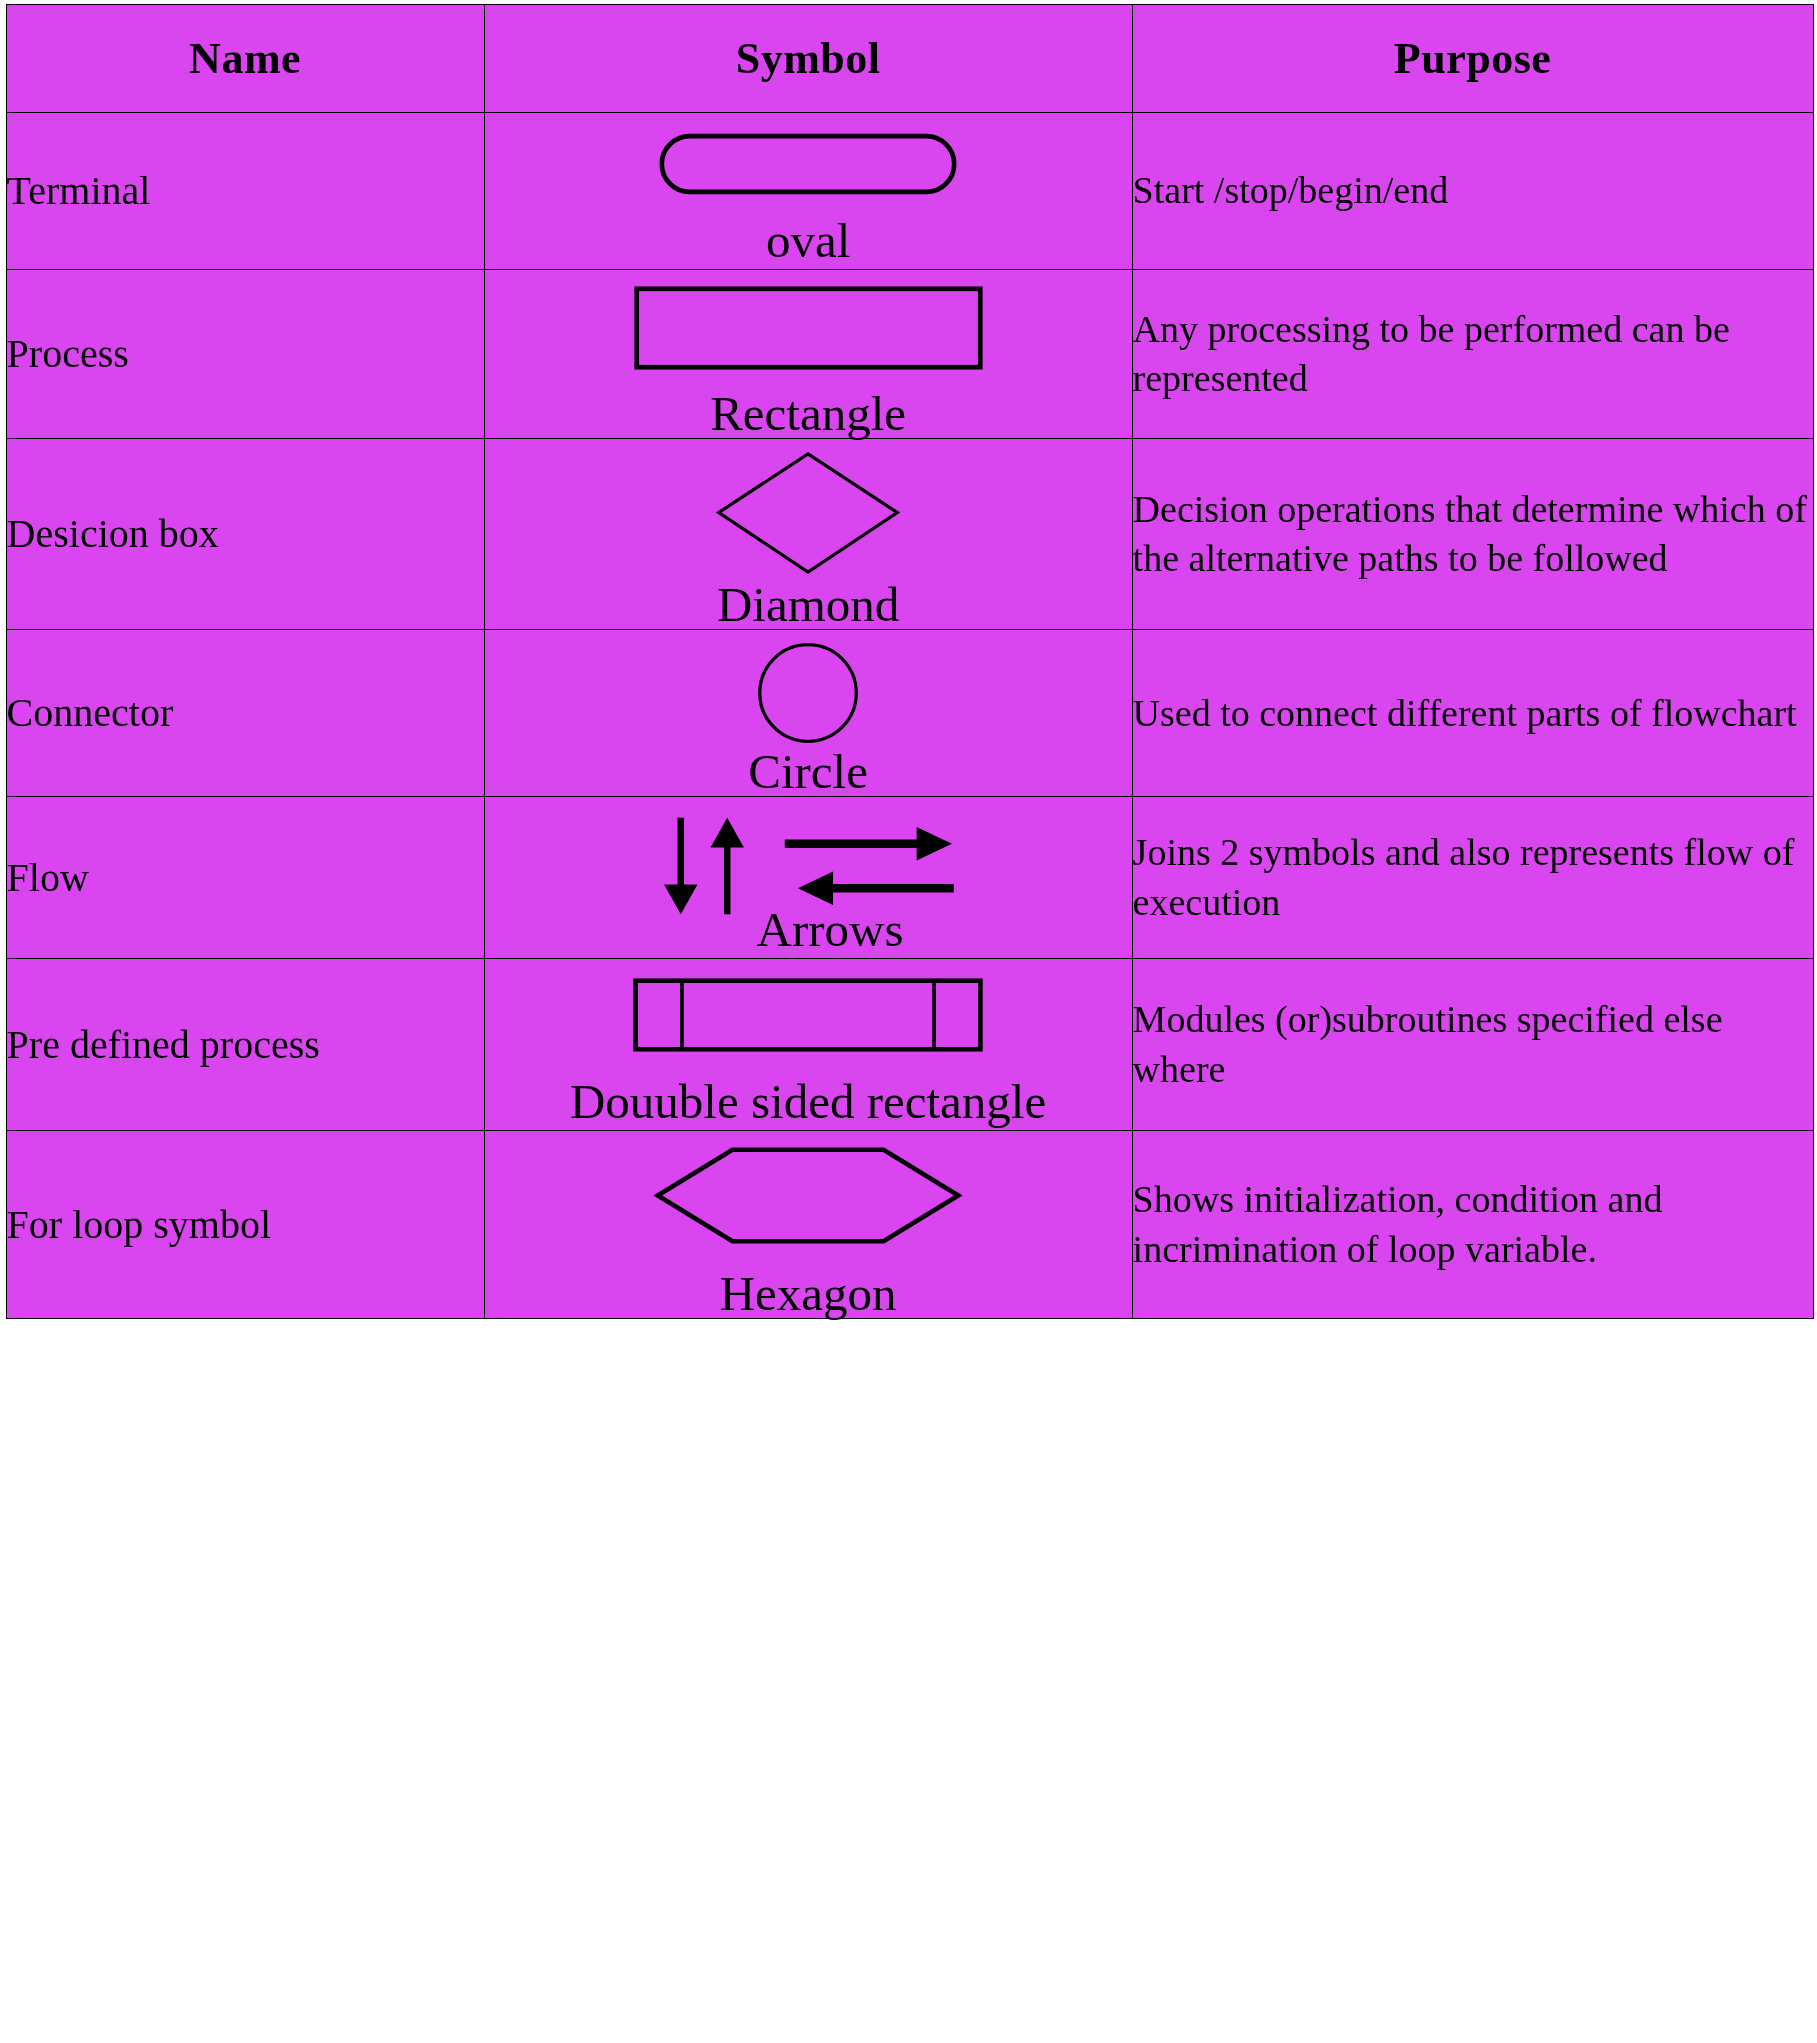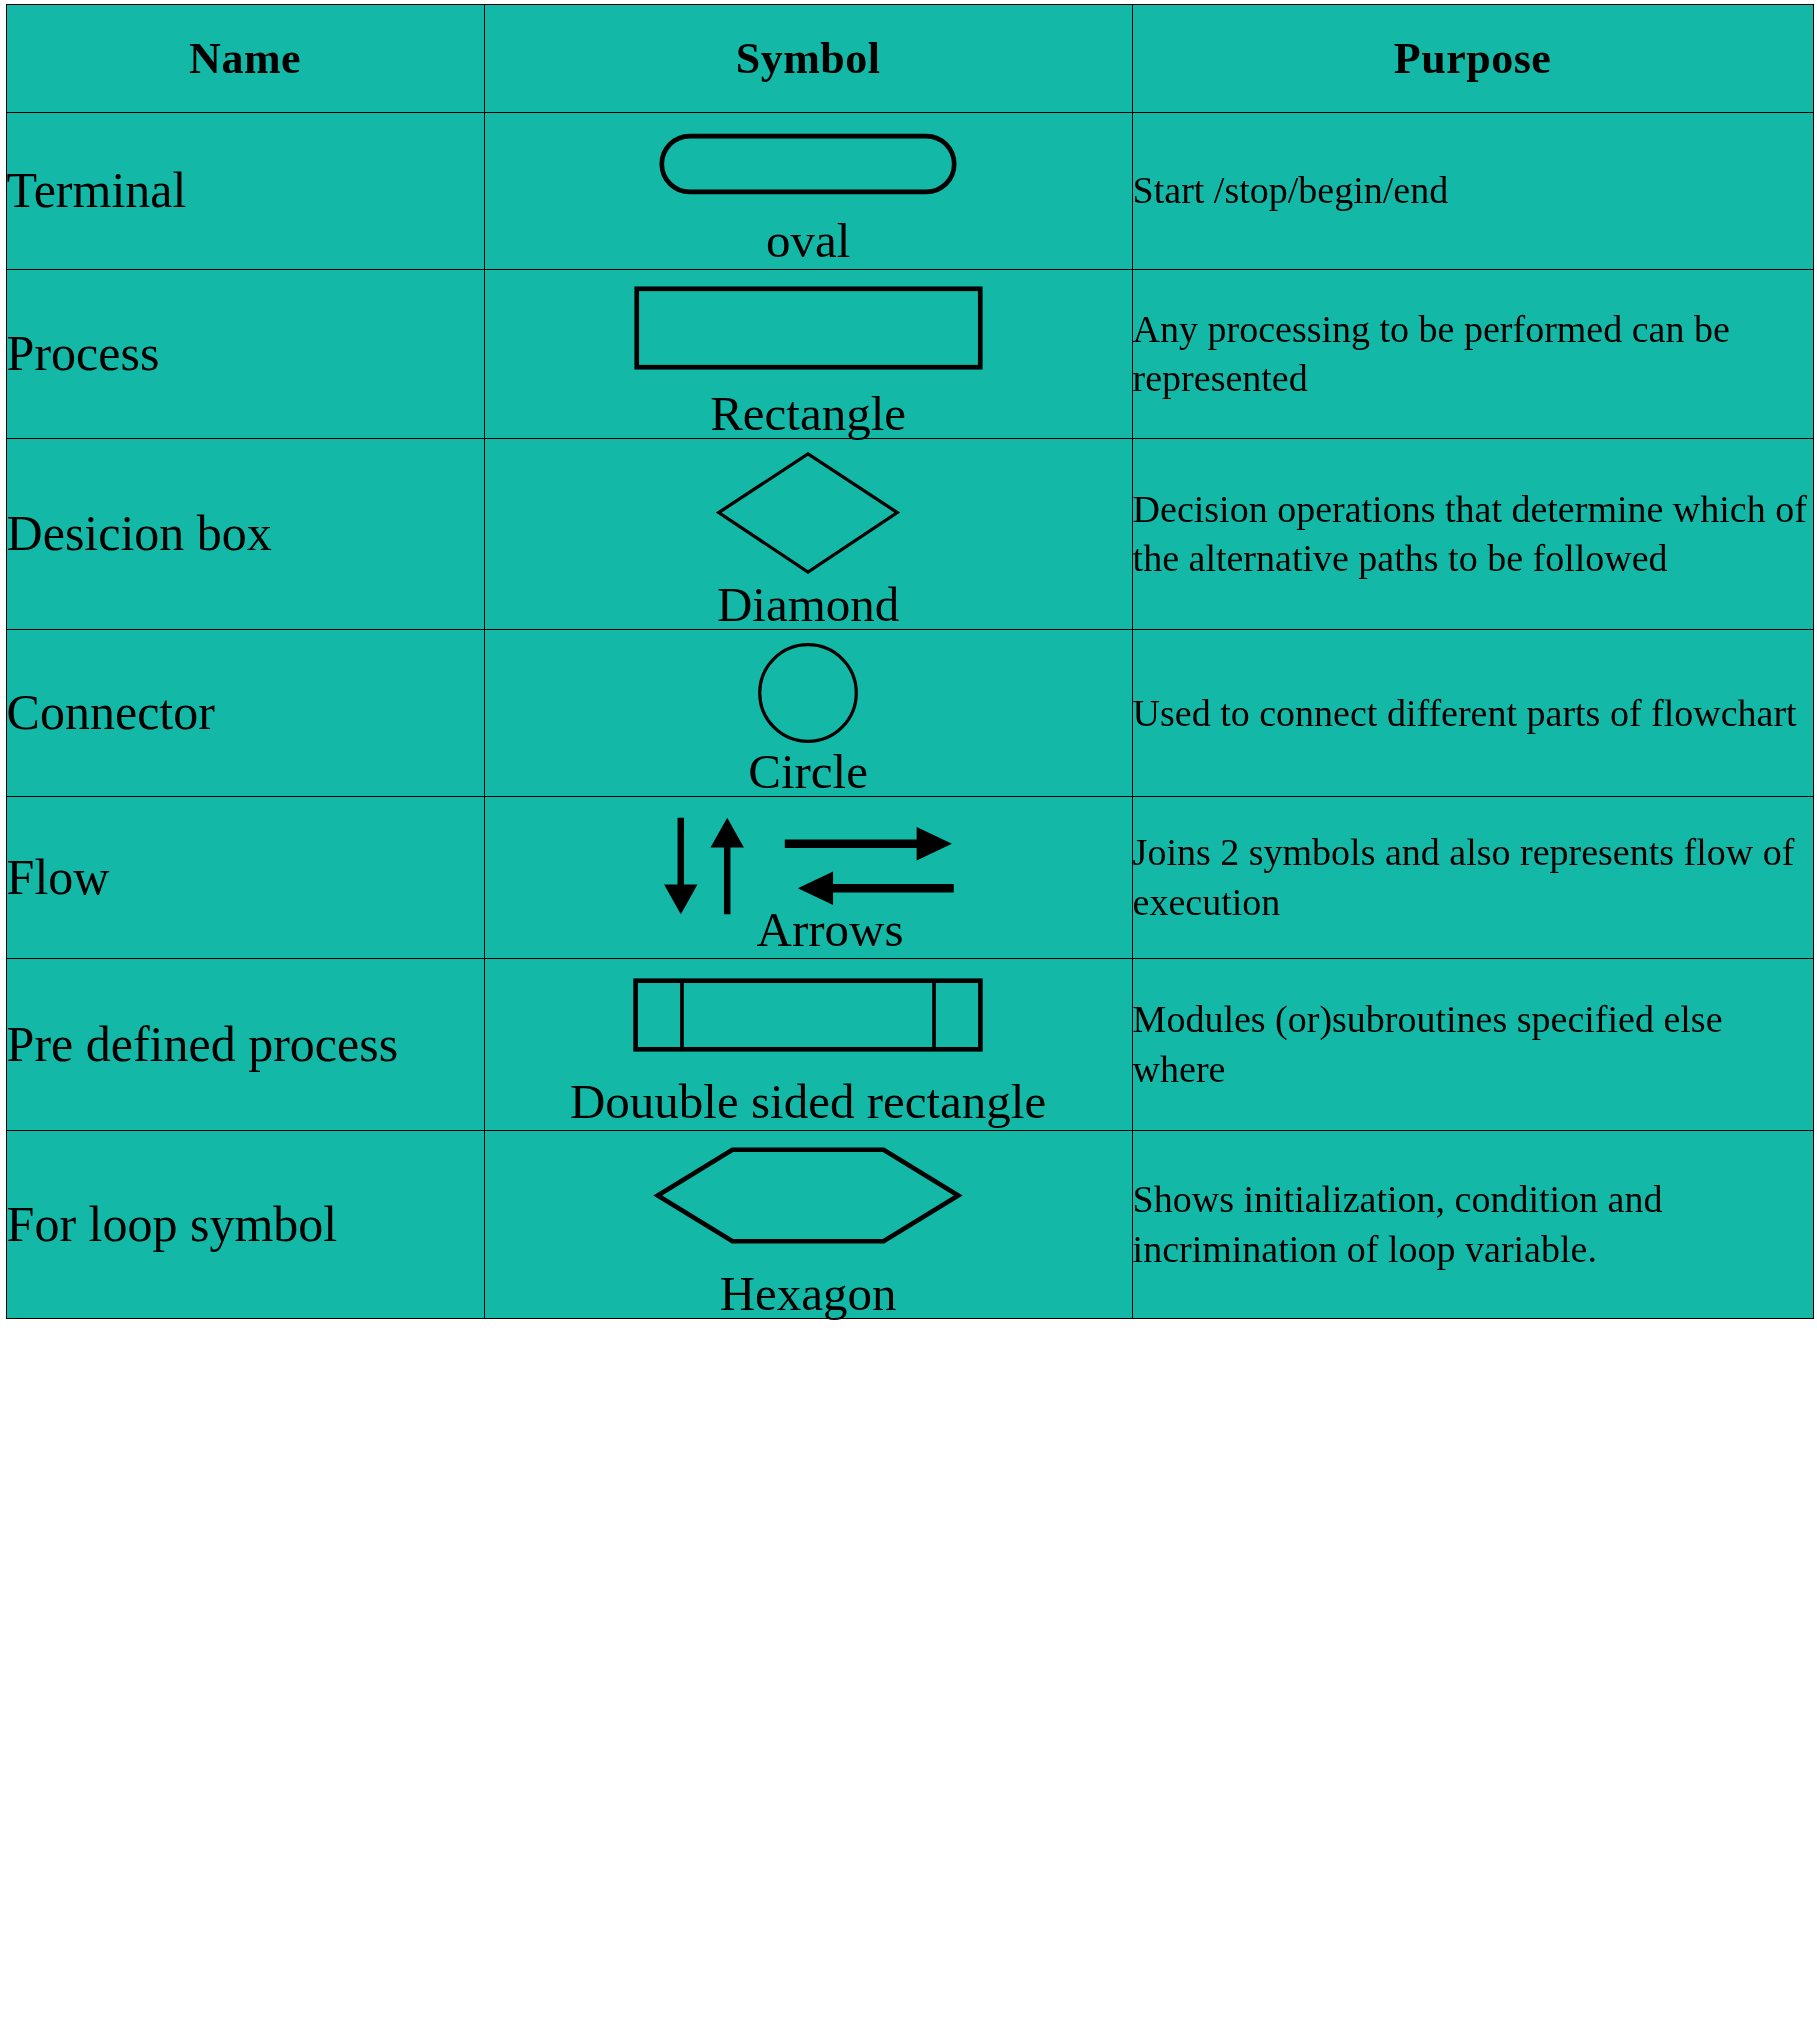"Name" table.symtable td, table.symtable th { background: #14b8a6 -> #d946ef }
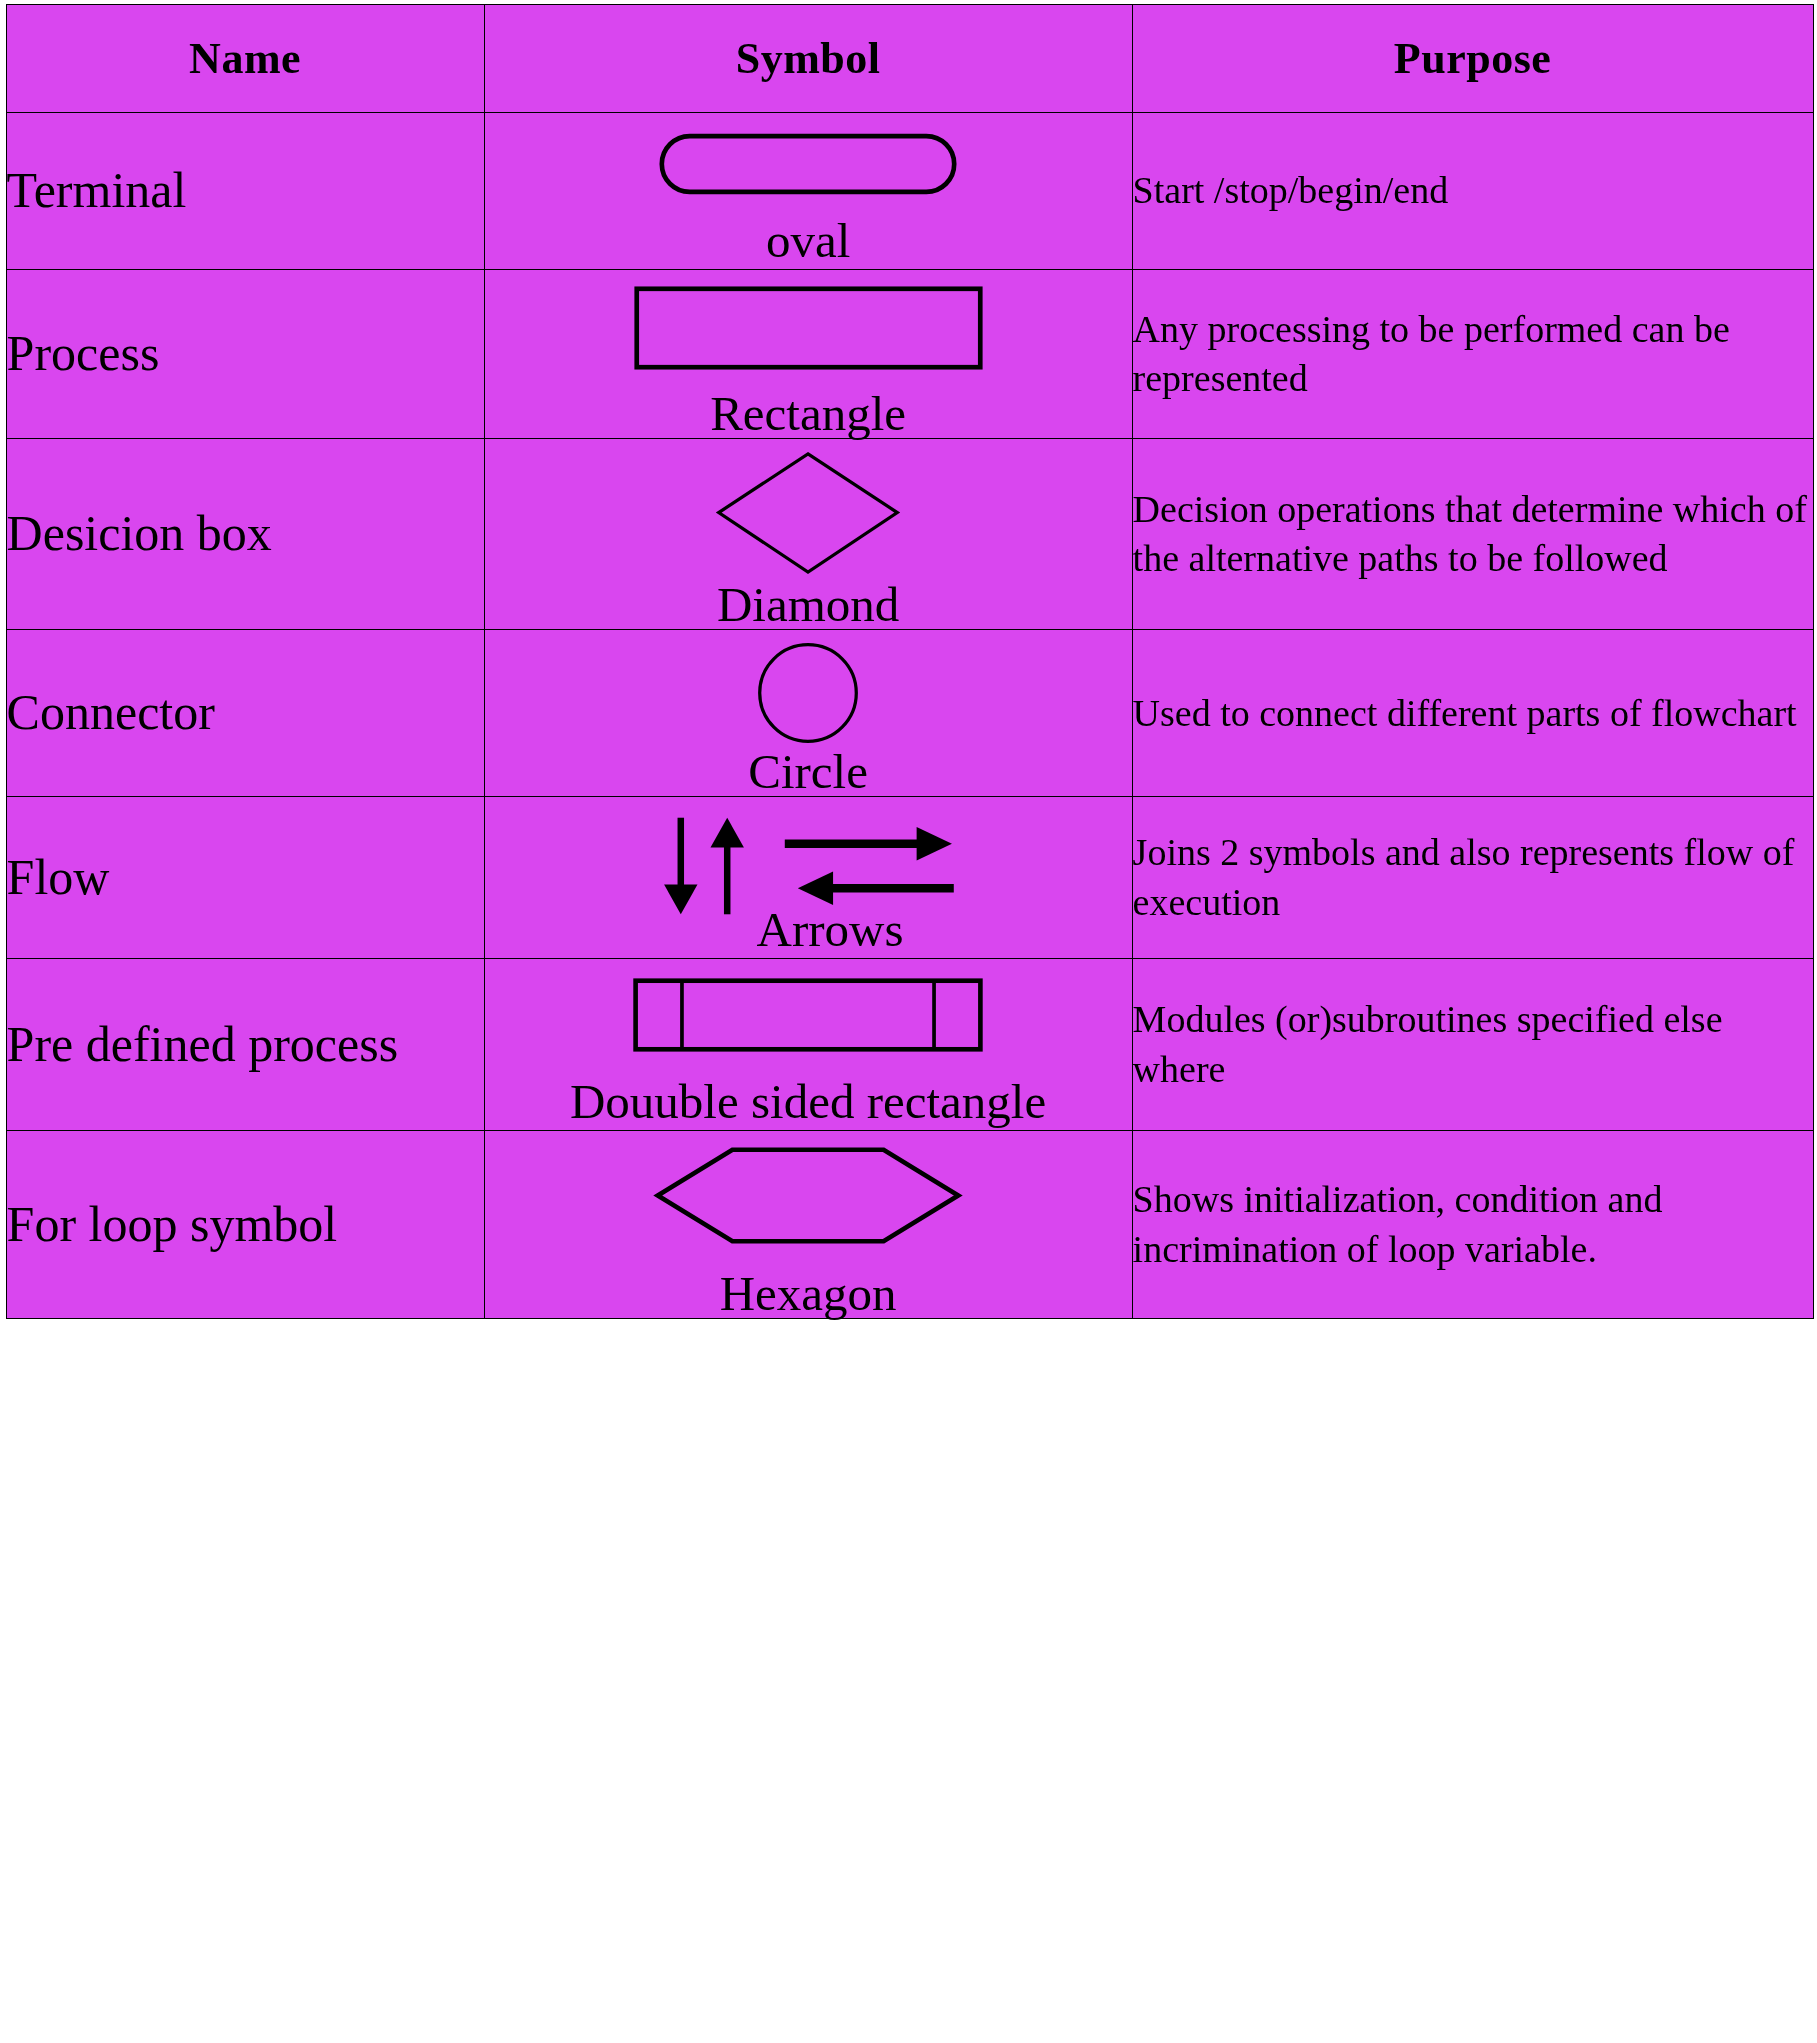"Terminal" .name-cell { font-size: 50px -> 40px }
